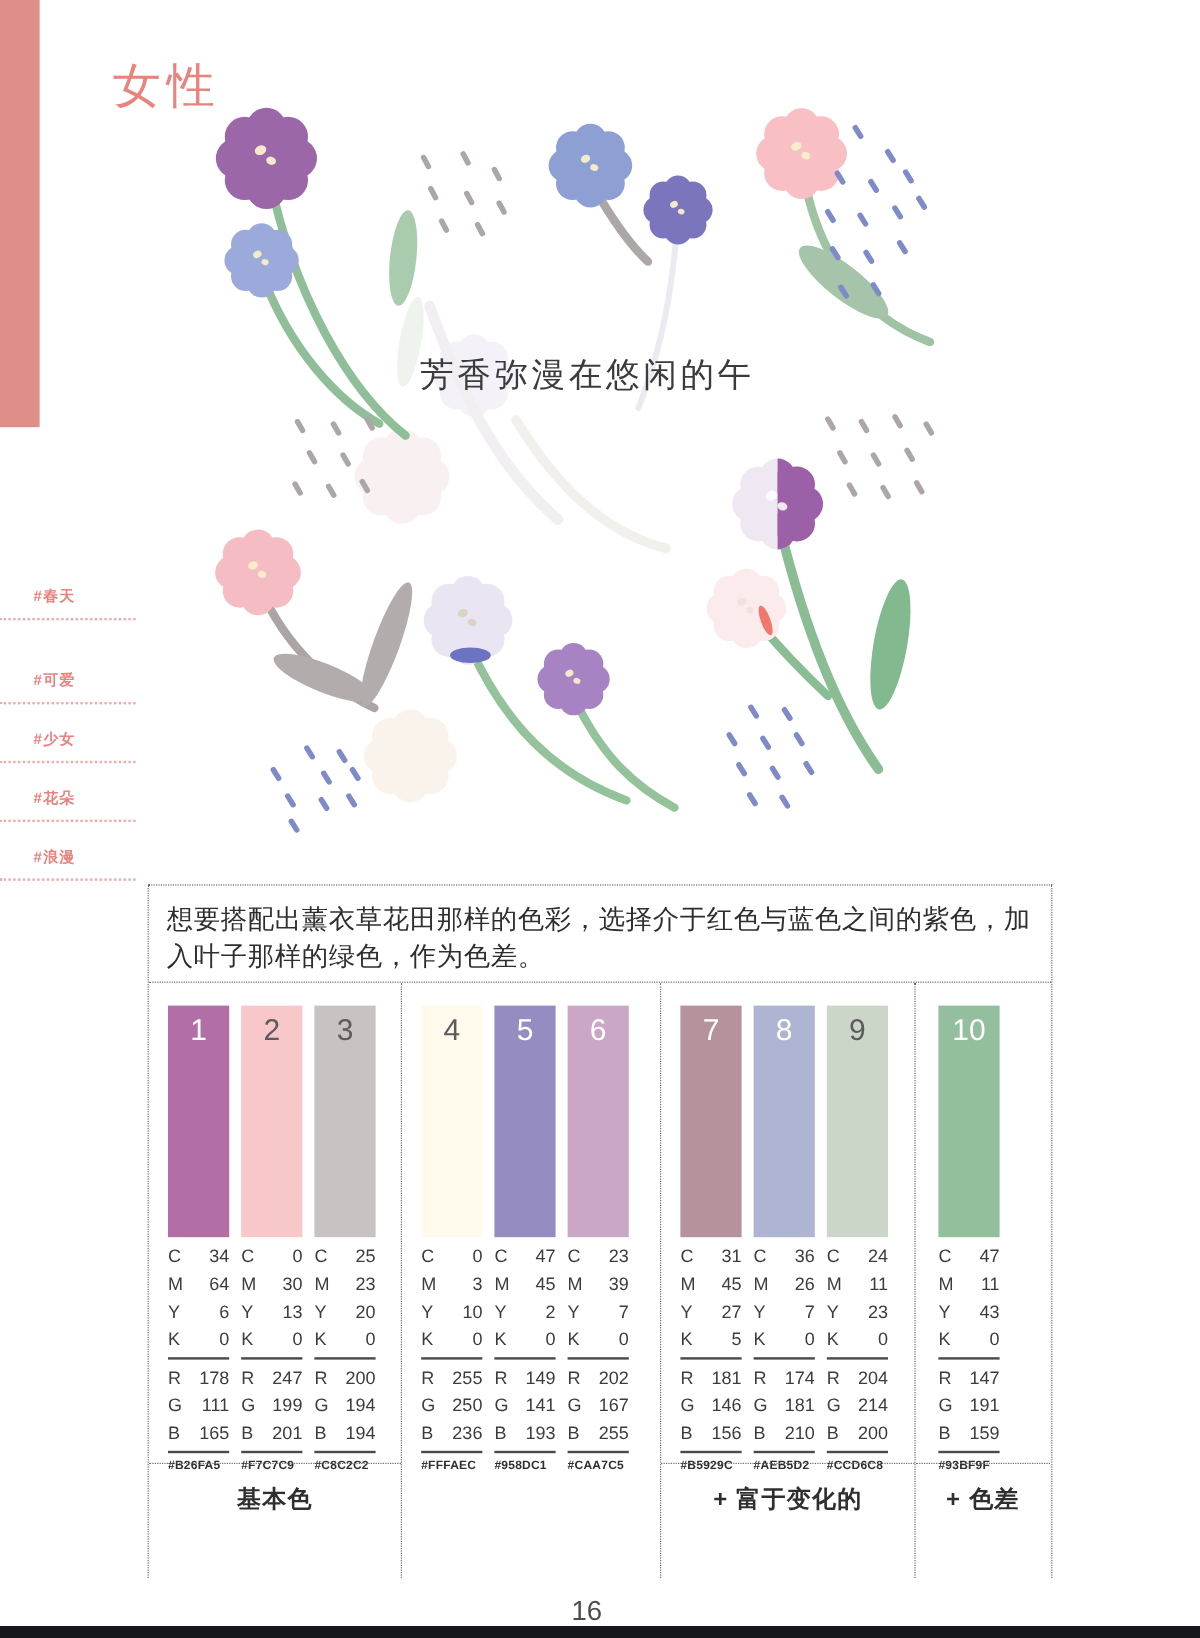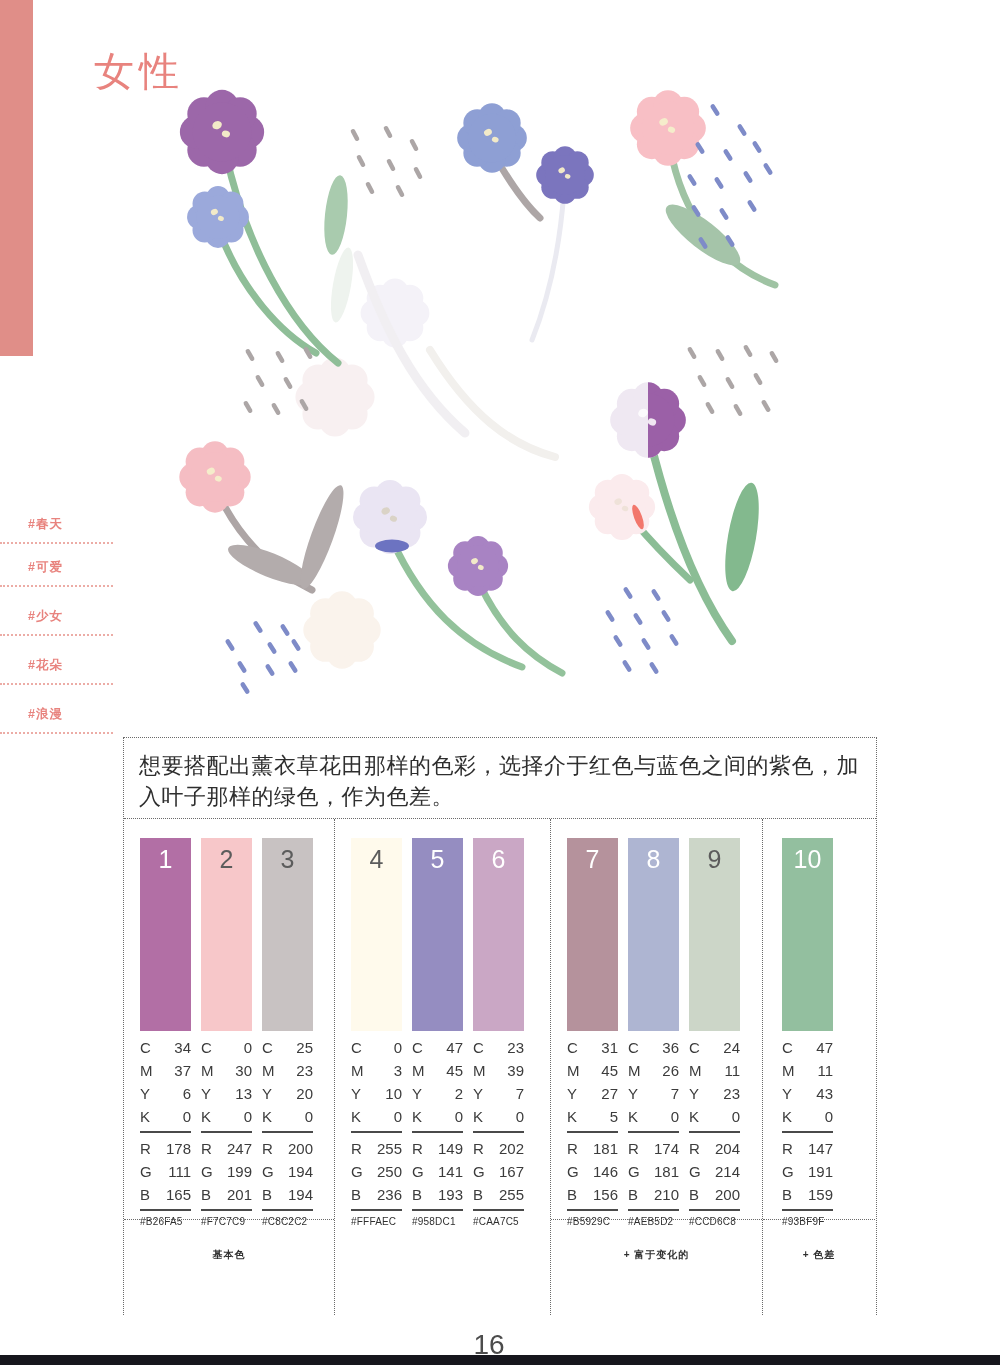"芳香弥漫在悠闲的午" div { html: none -> <div>芳香弥漫在悠闲的午</div> }
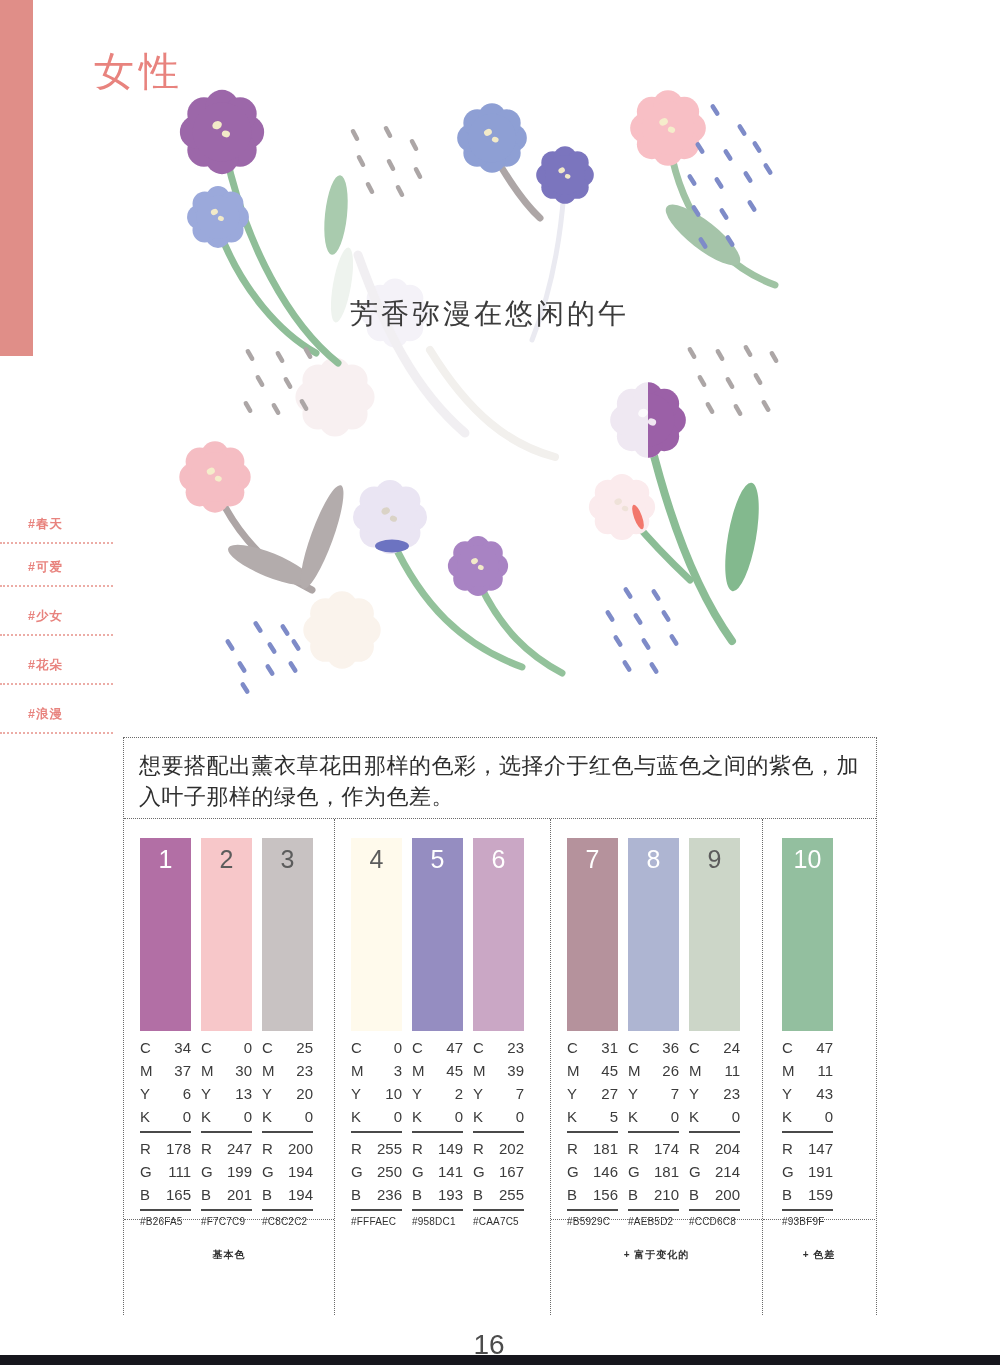"#春天" .tag0 { top: 516px -> 489px }
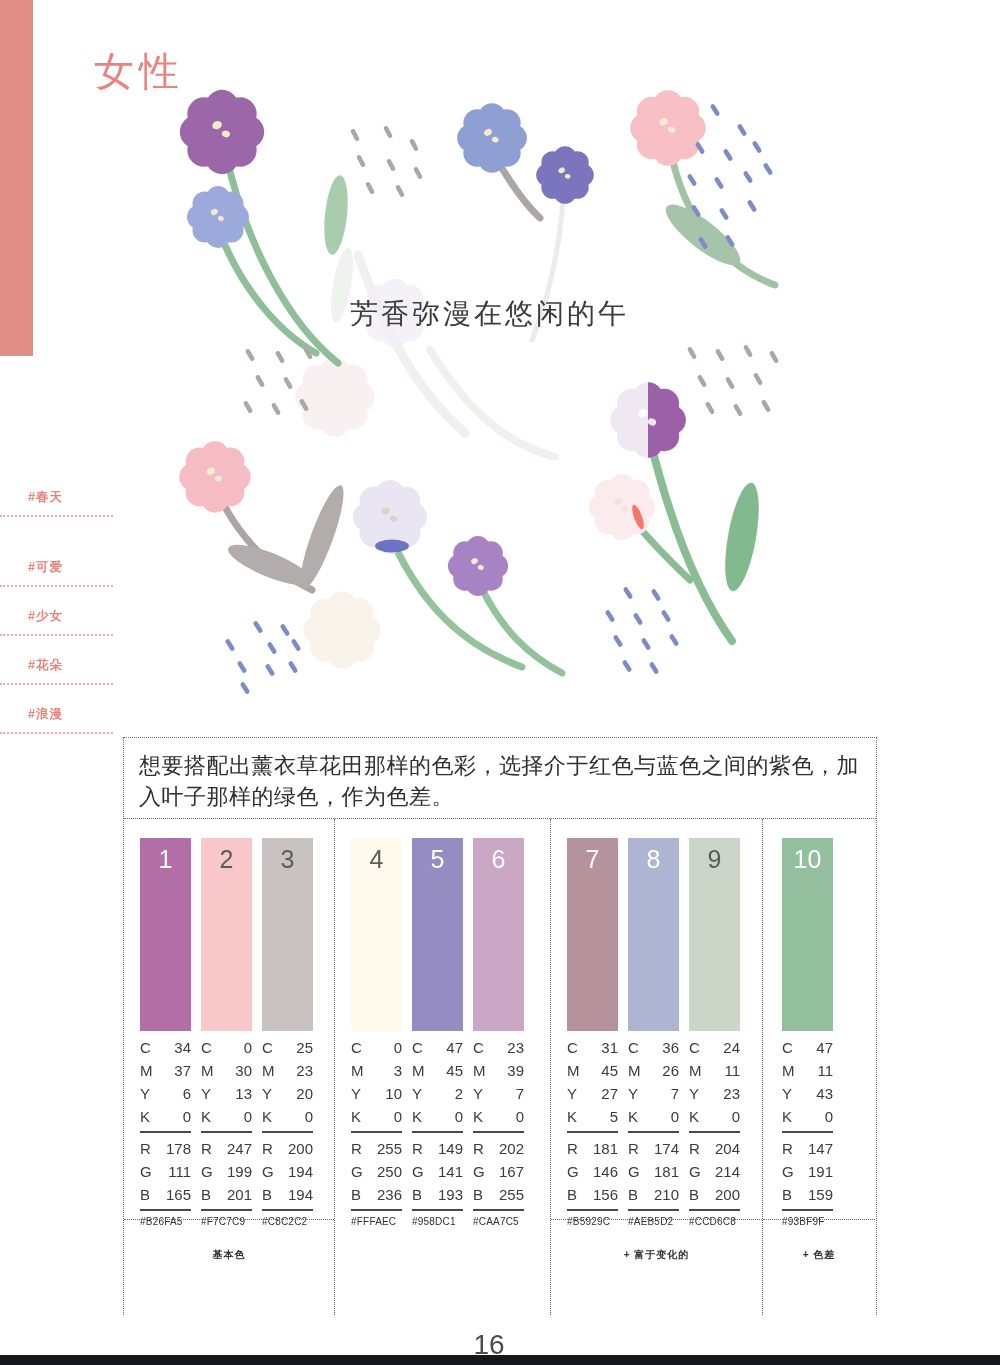"37" span { text: 37 -> 64 }
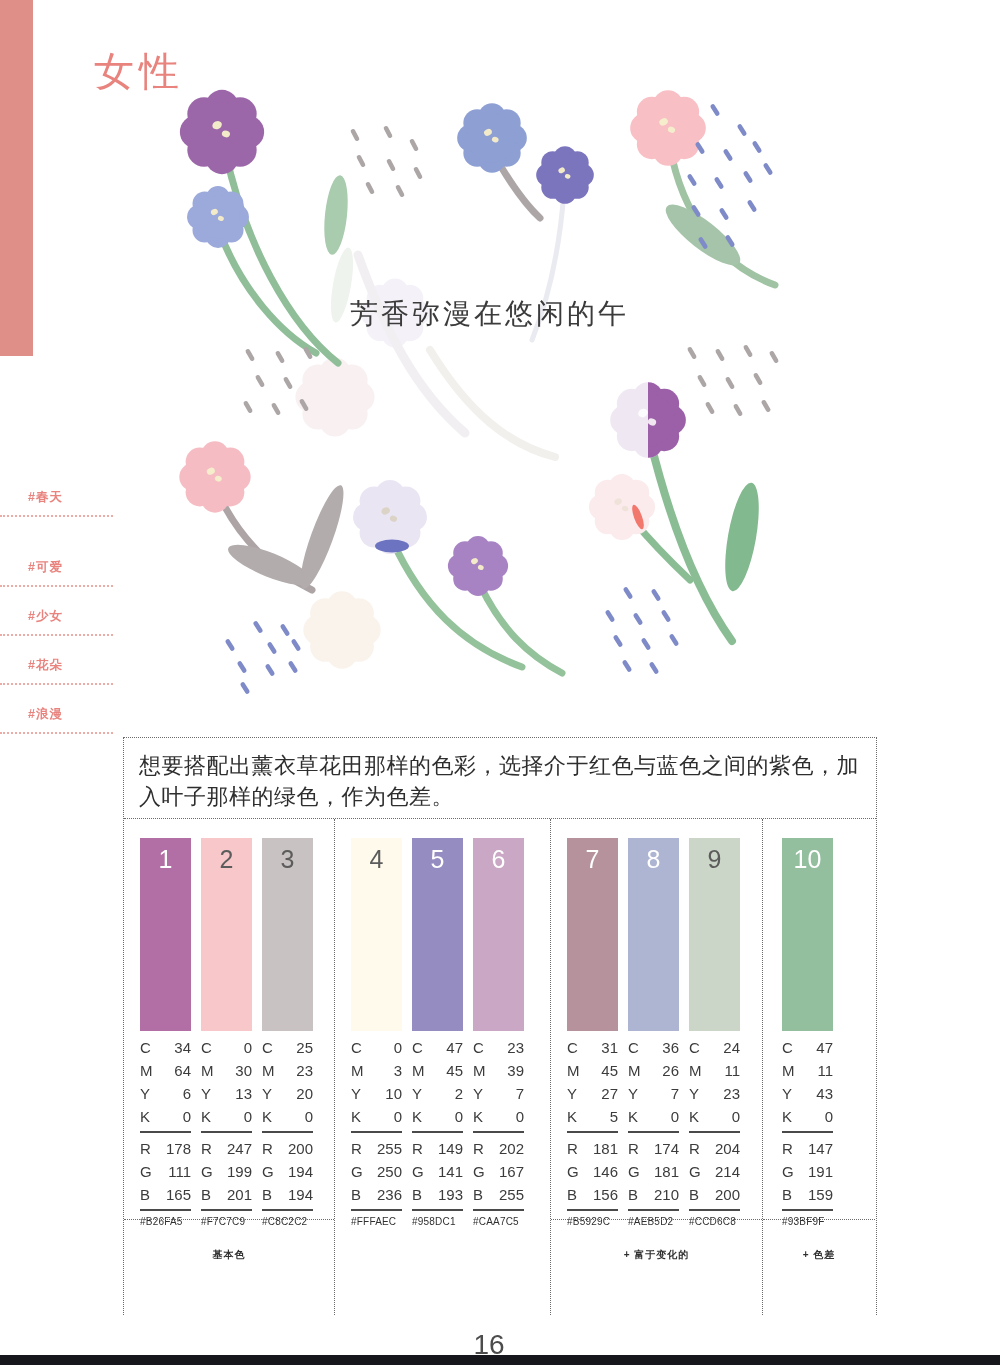"#B26FA5" .hexl { font-weight: 400 -> 700 }
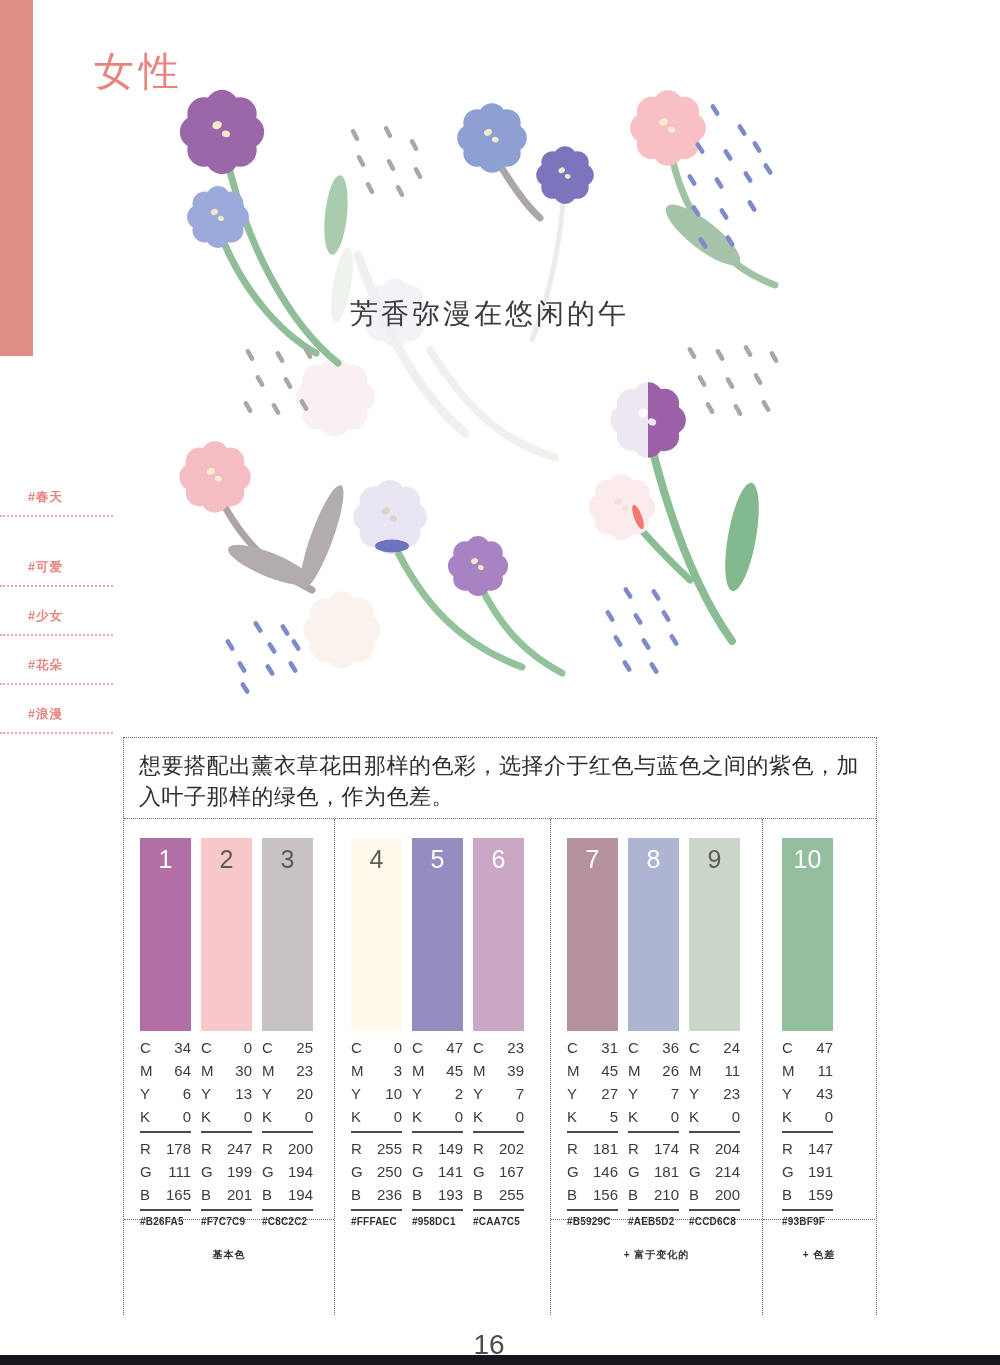"基本色" .glabel { font-size: 10px -> 20px; padding-top: 28px -> 16px }
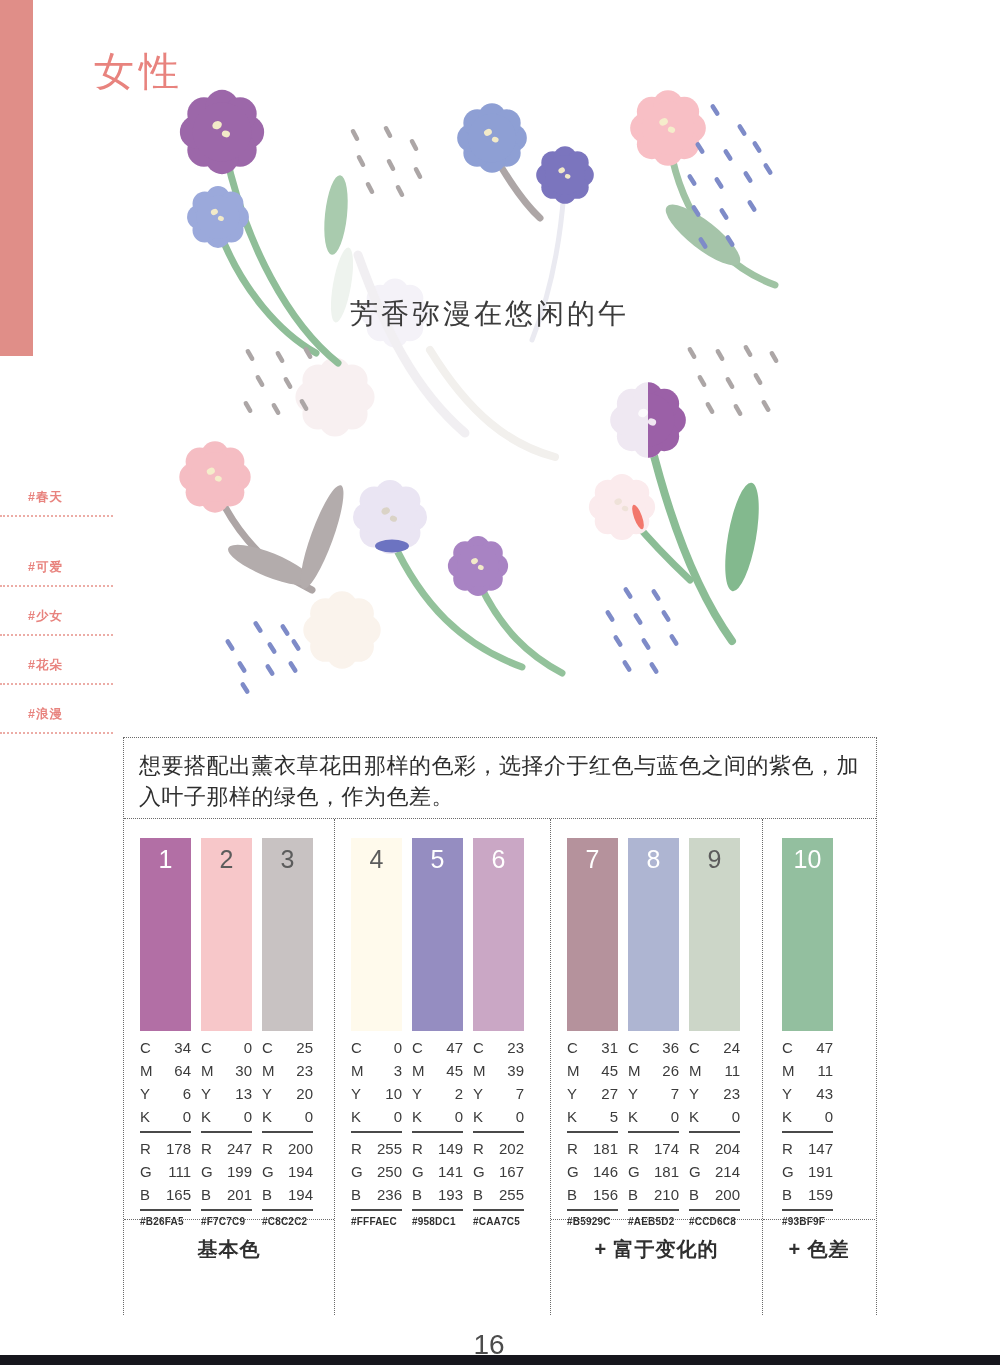"16" .pagenum { font-size: 28px -> 23px }
